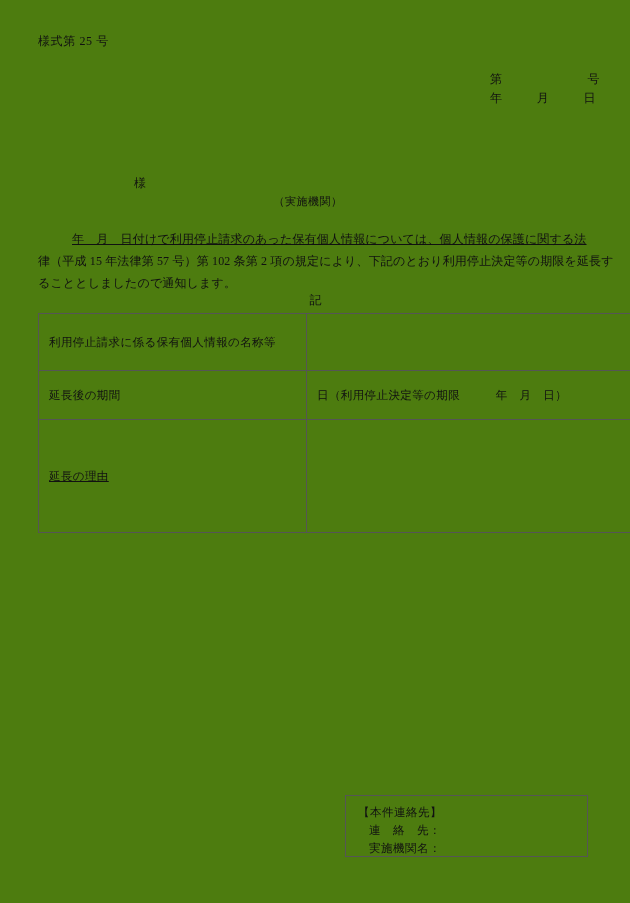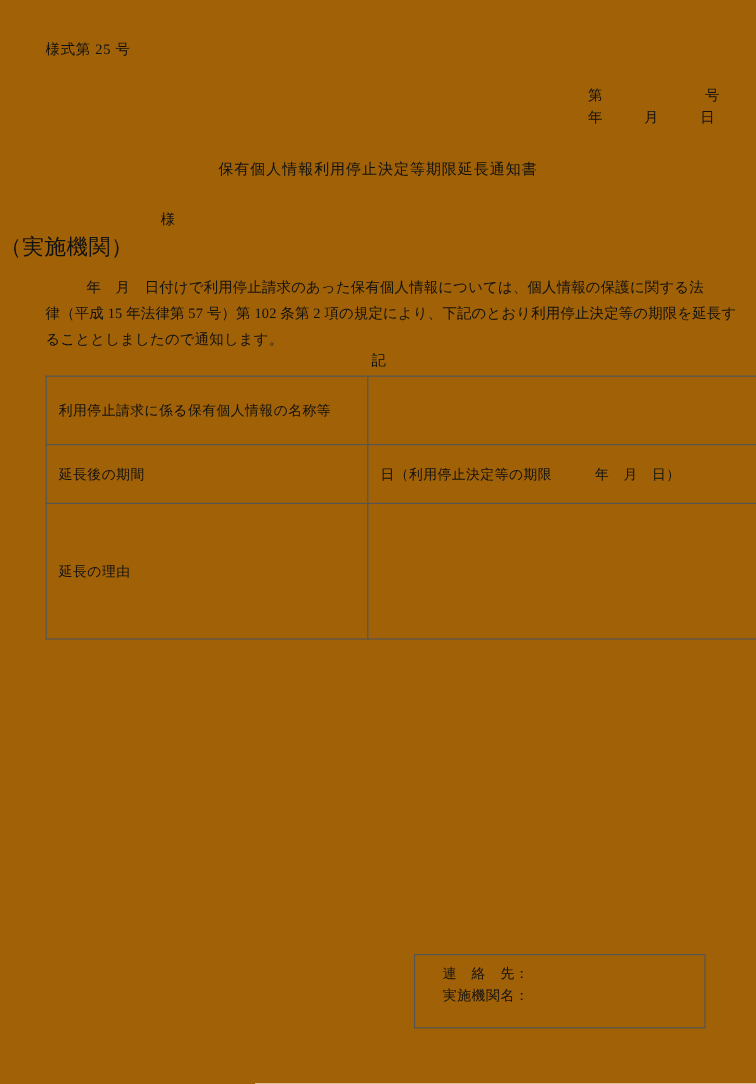"様式第 25 号" .page { background: #a16207 -> #4d7c0f }
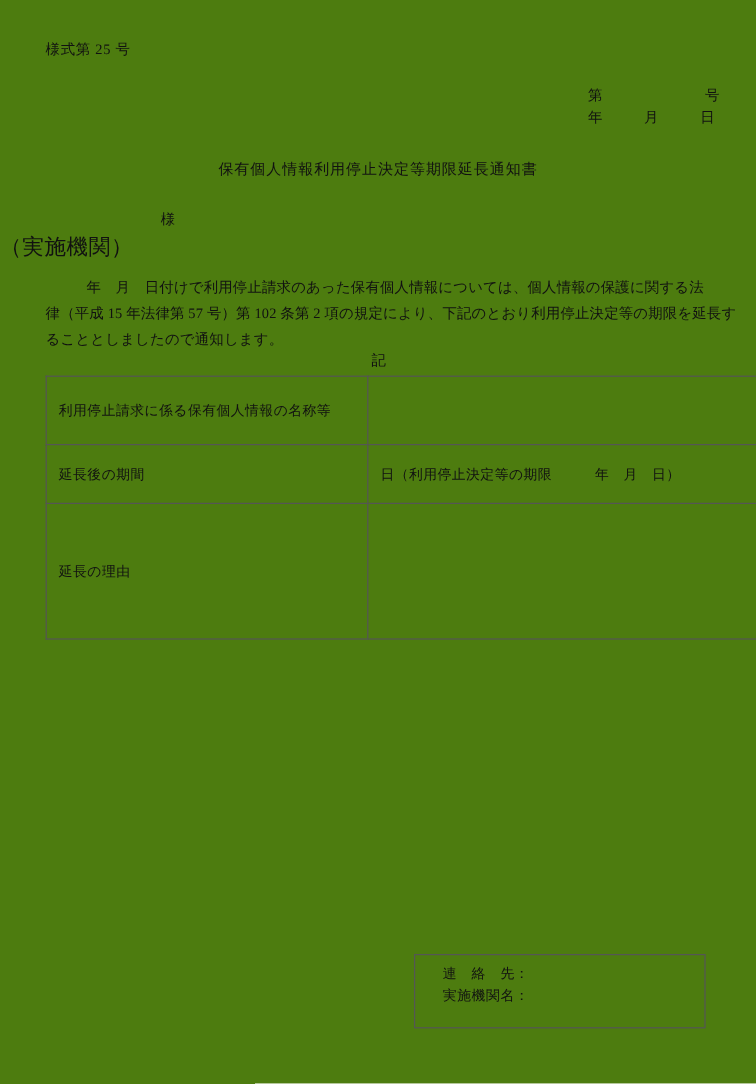"保有個人情報利用停止決定等期限延長通知書" div.doc-title { html: <div>保有個人情報利用停止決定等期限延長通知書</div> -> none }
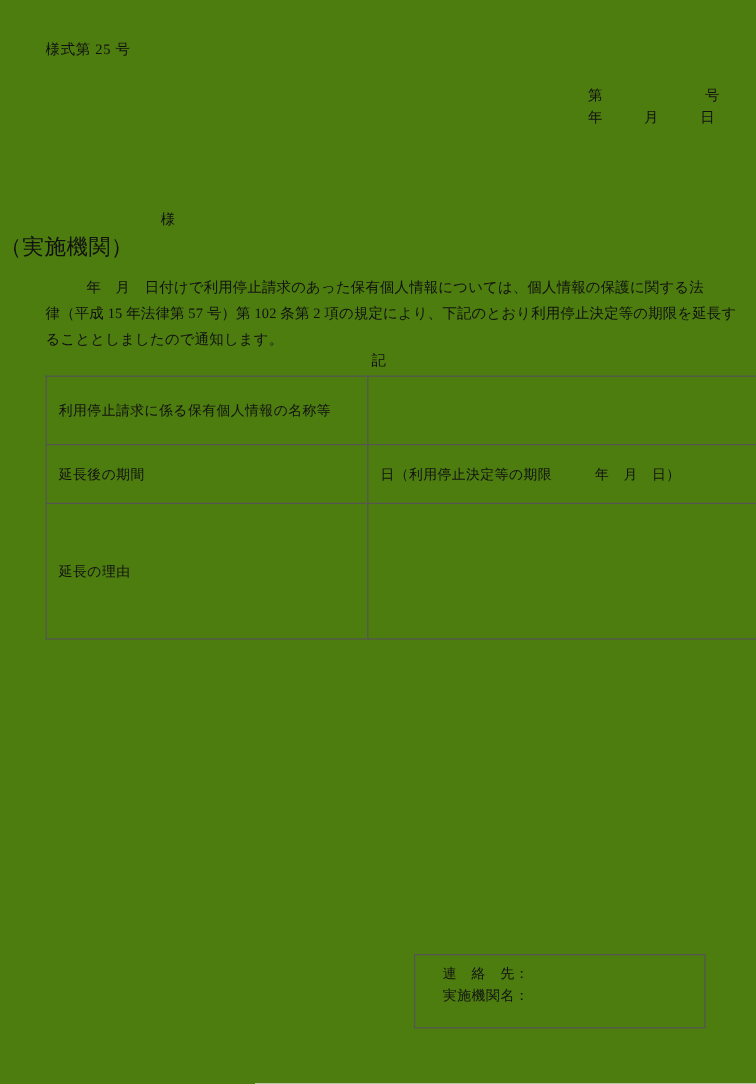"（実施機関）" .agency { font-size: 18px -> 11px; left: 0 -> 12px; text-align: left -> center }
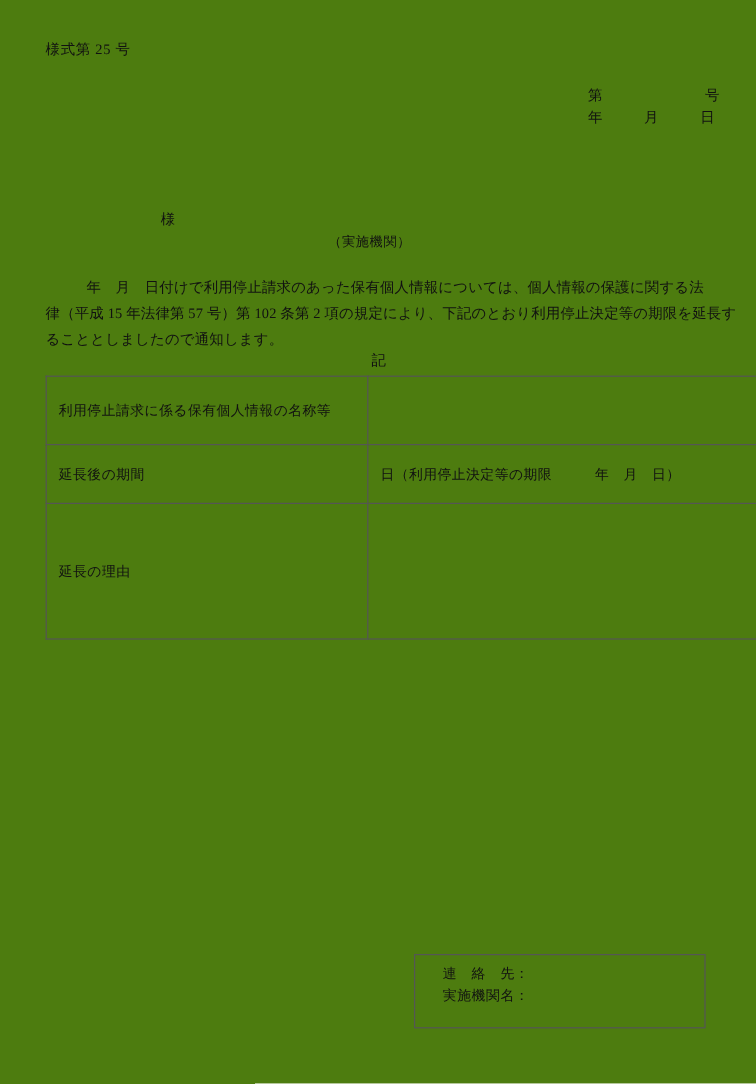"年 月" .body-text .ln.l1 { text-decoration: none -> underline }
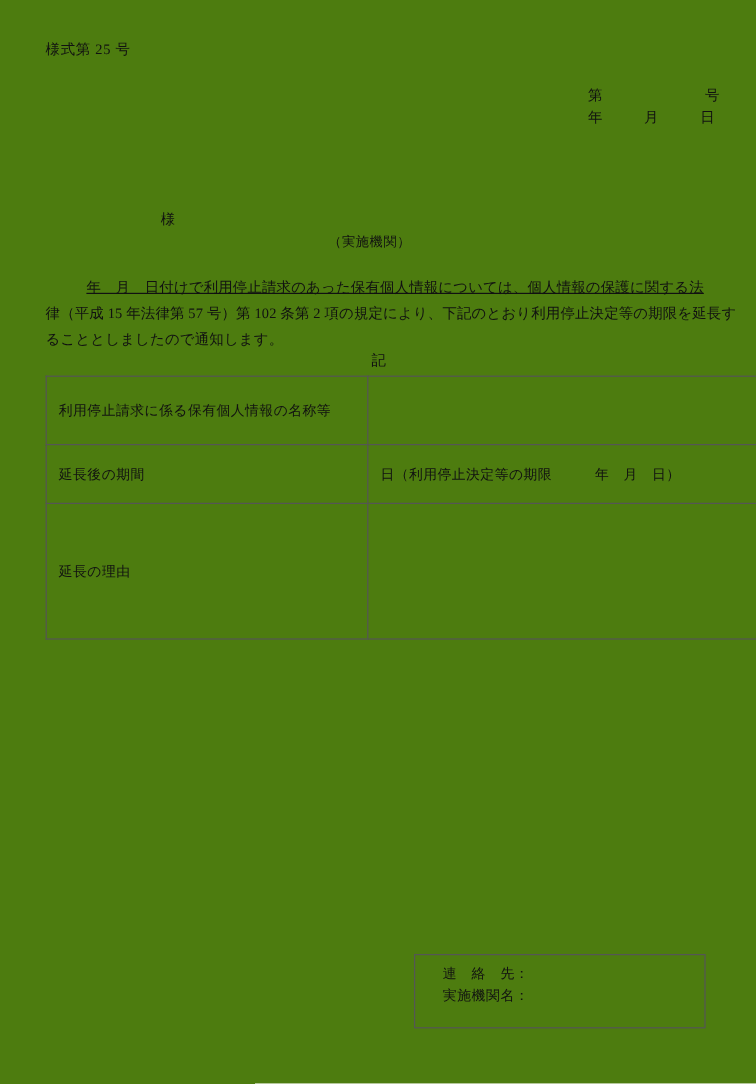"延長の理由" .row-reason td { text-decoration: none -> underline }
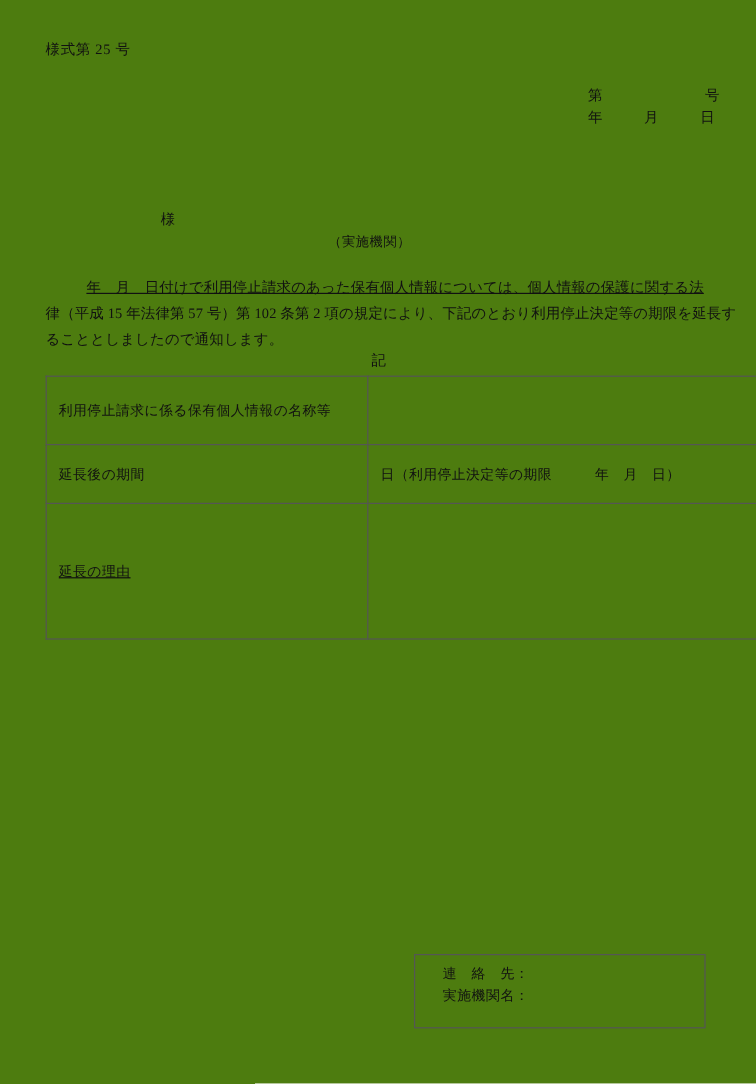"【本件連絡先】" div.c-line { html: none -> <div>【本件連絡先】</div> }
